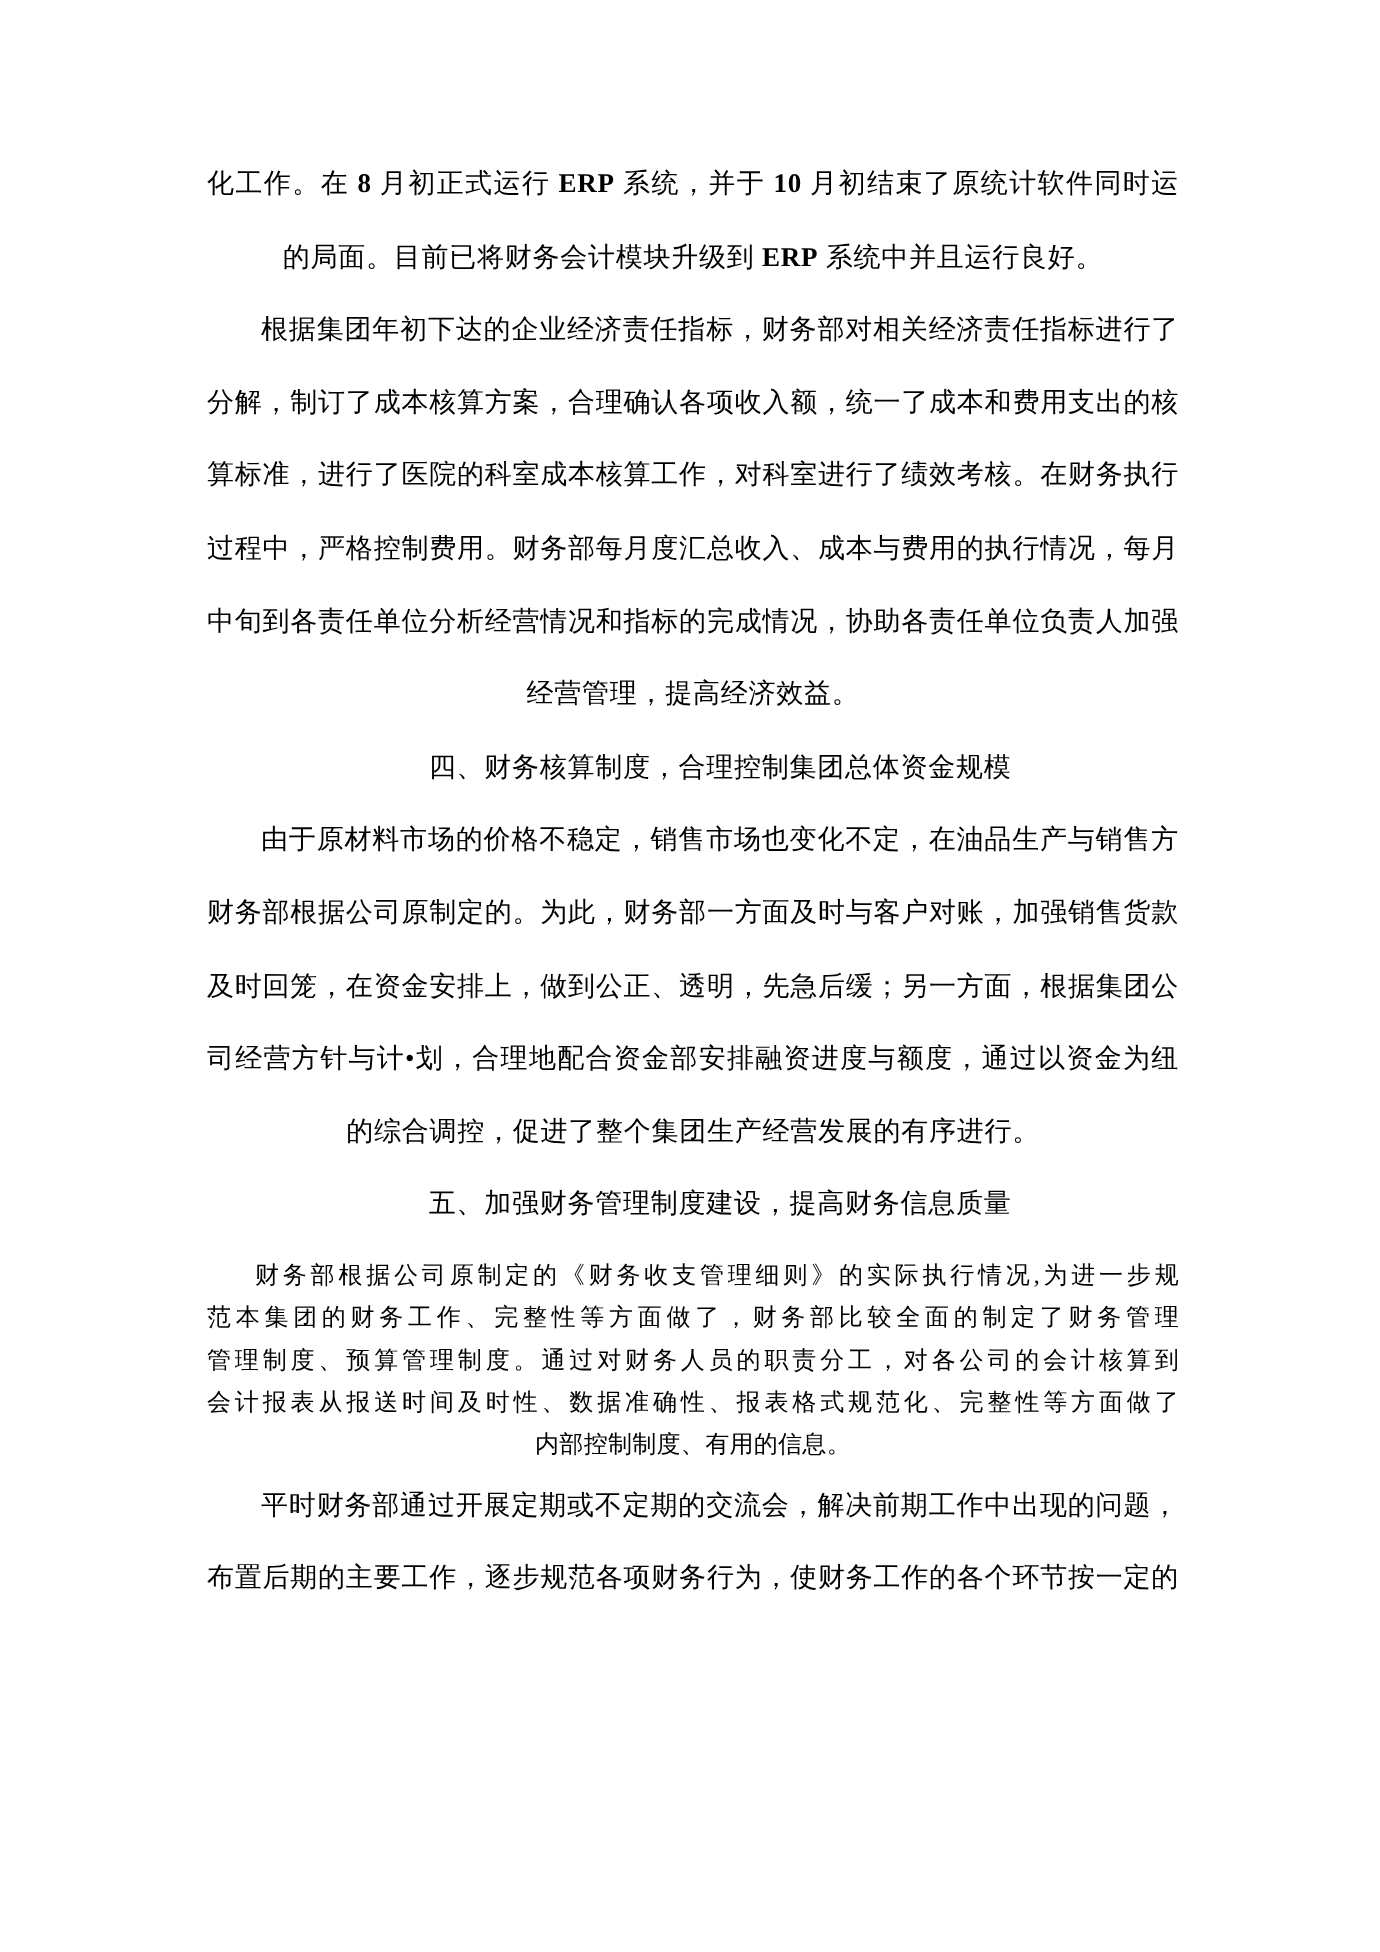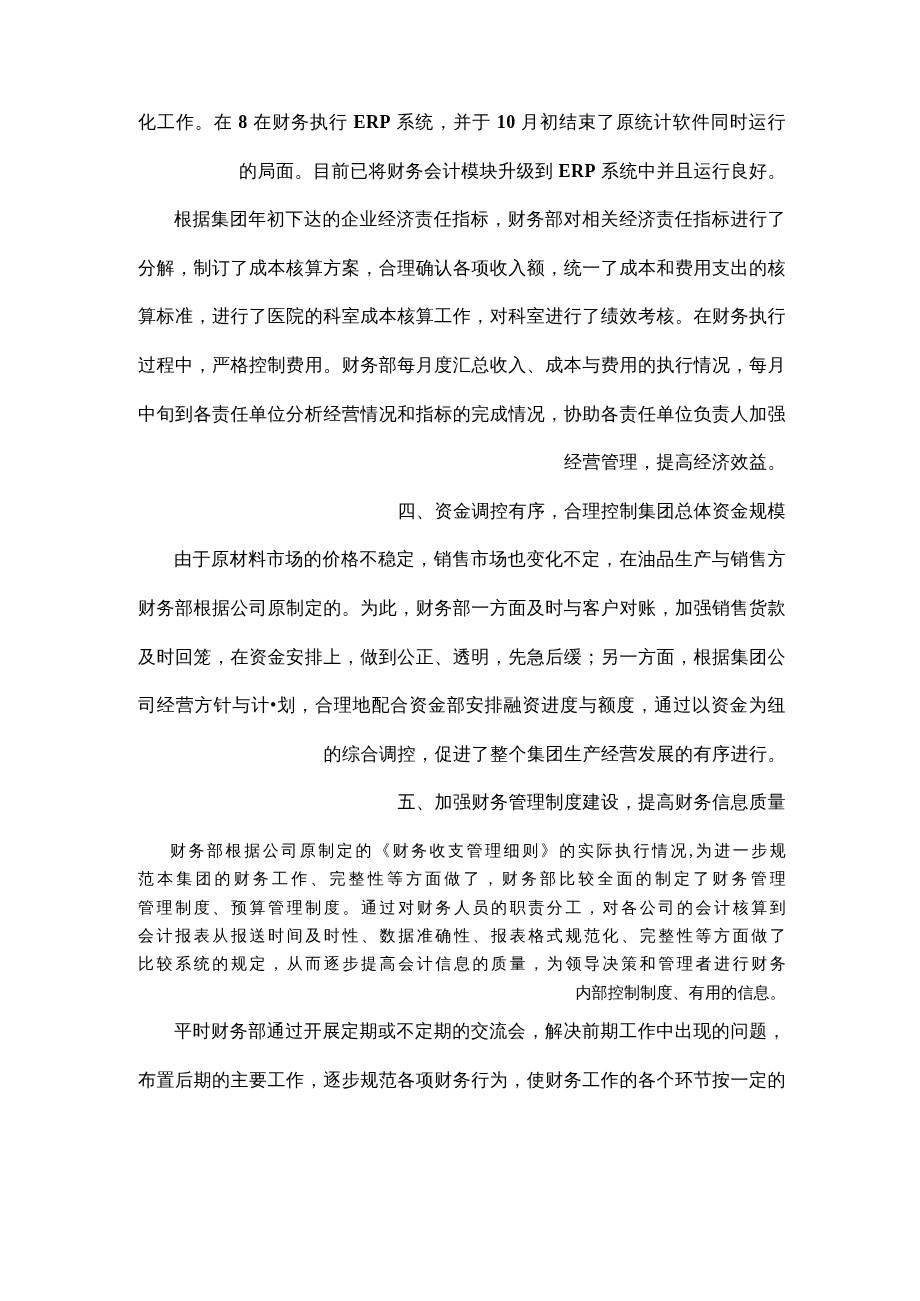"在财务执行" span { text: 在财务执 -> 月初正式运 }
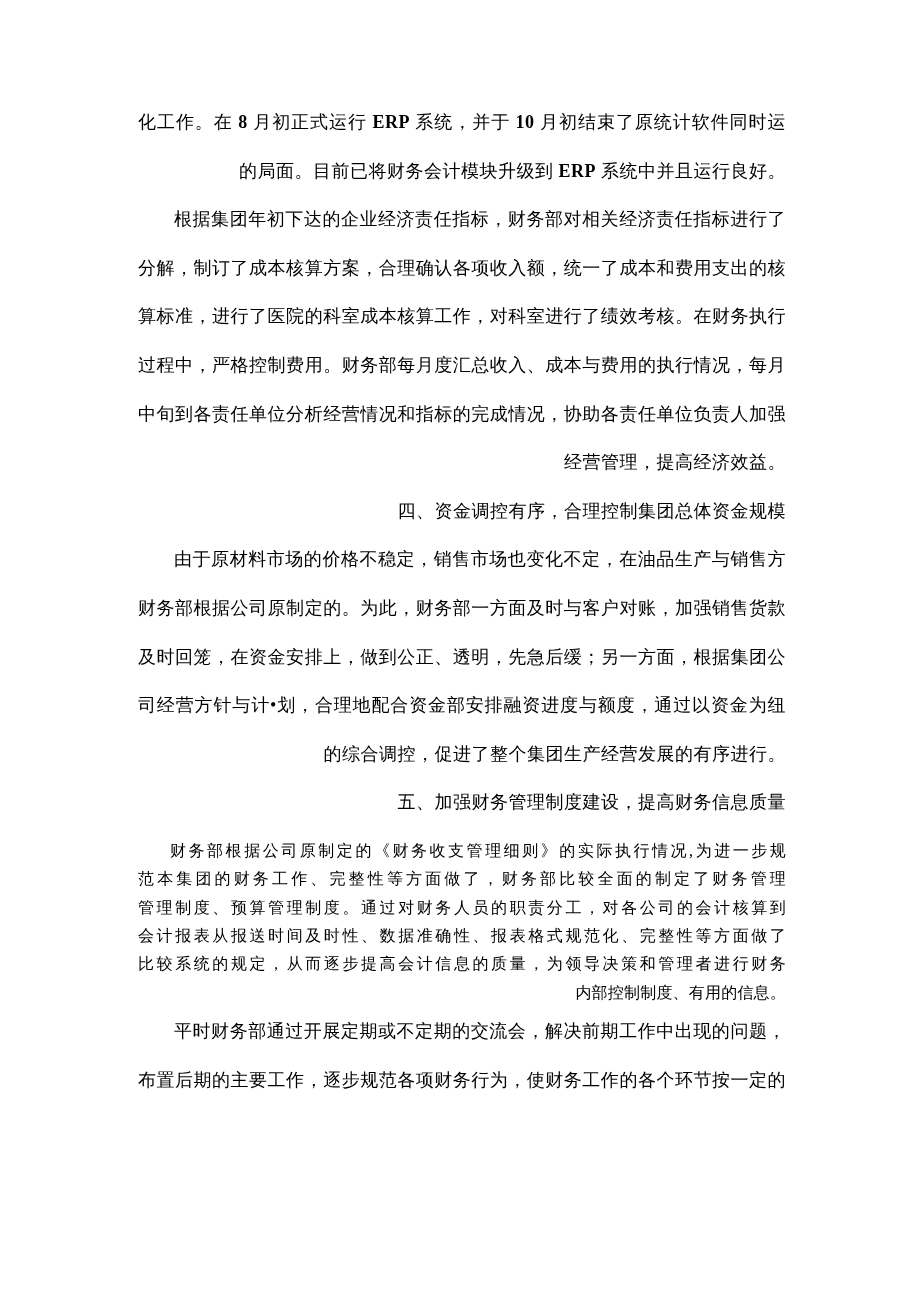"的局面。目前已将财务会计模块升级到 ERP 系统中并且运行良好。" .line { text-align: right -> center }
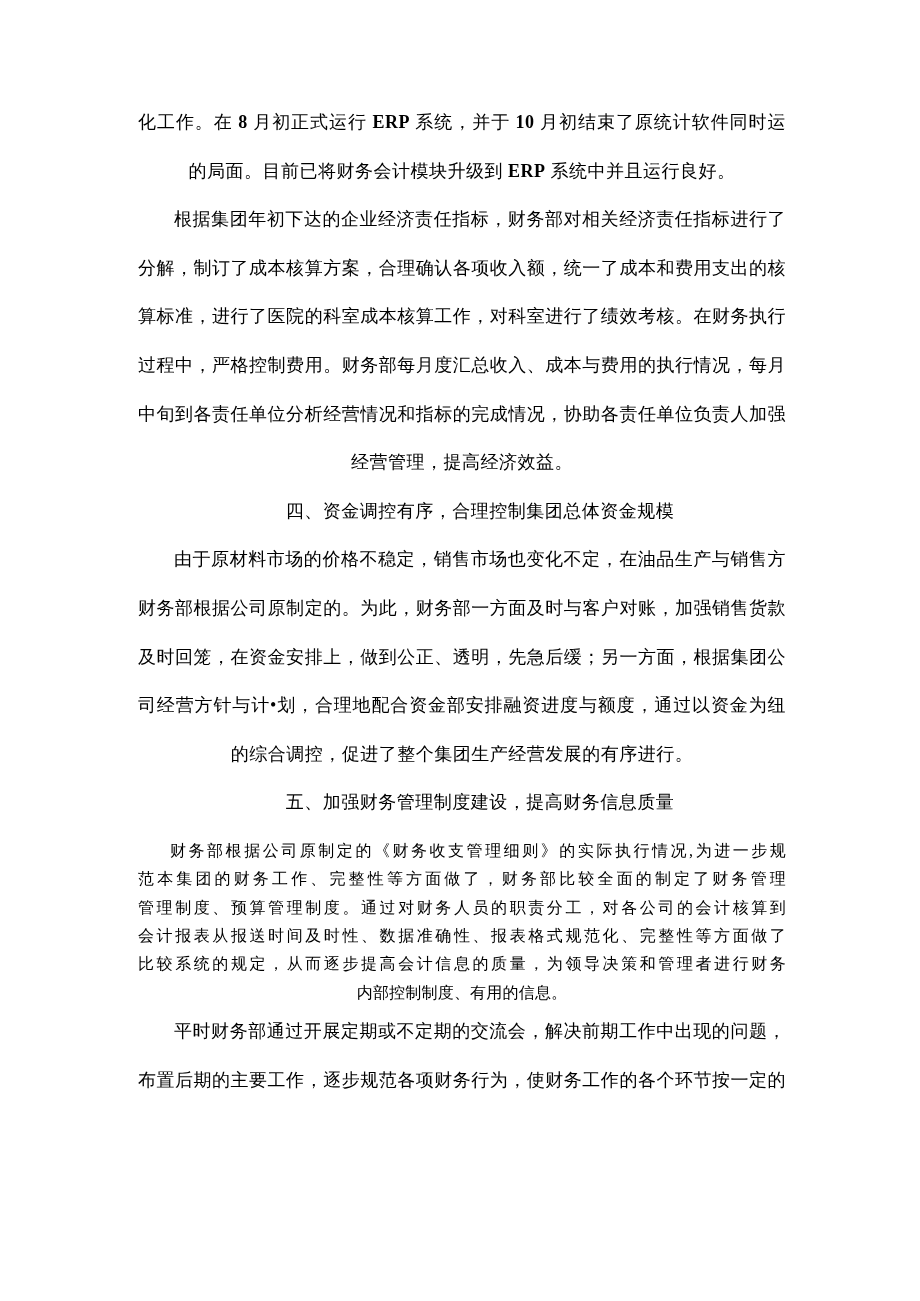"四、资金调控有序，合理控制集团总体资金规模" span { text: 资金调控有序 -> 财务核算制度 }
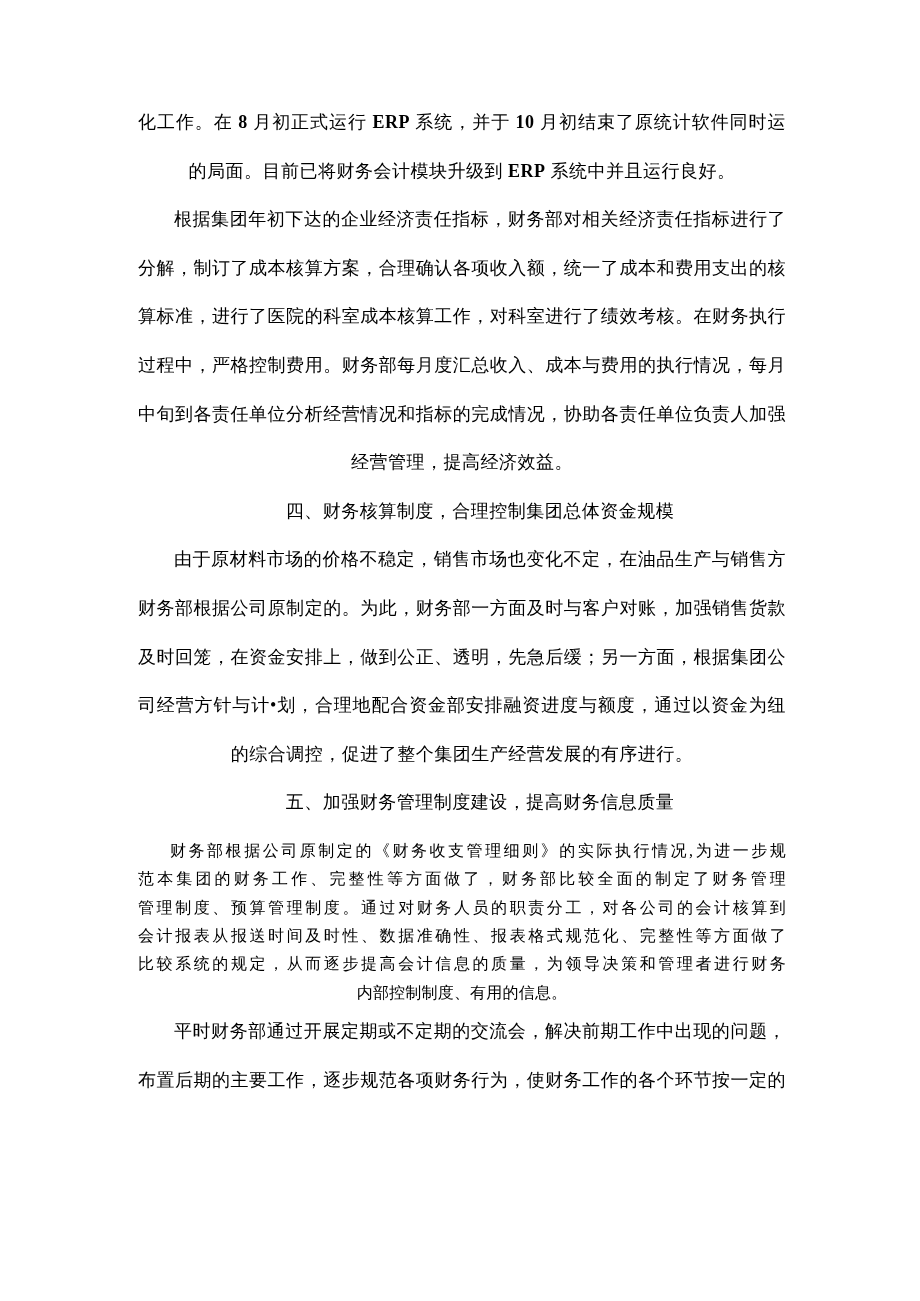"比较系统的规定，从而逐步提高会计信息的质量，为领导决策和管理者进行财务" div.line { html: <div><span>比较系统的规定，从而逐步提高会计信息的质量，为领导决策和管理者进行财务</span></div> -> none }
